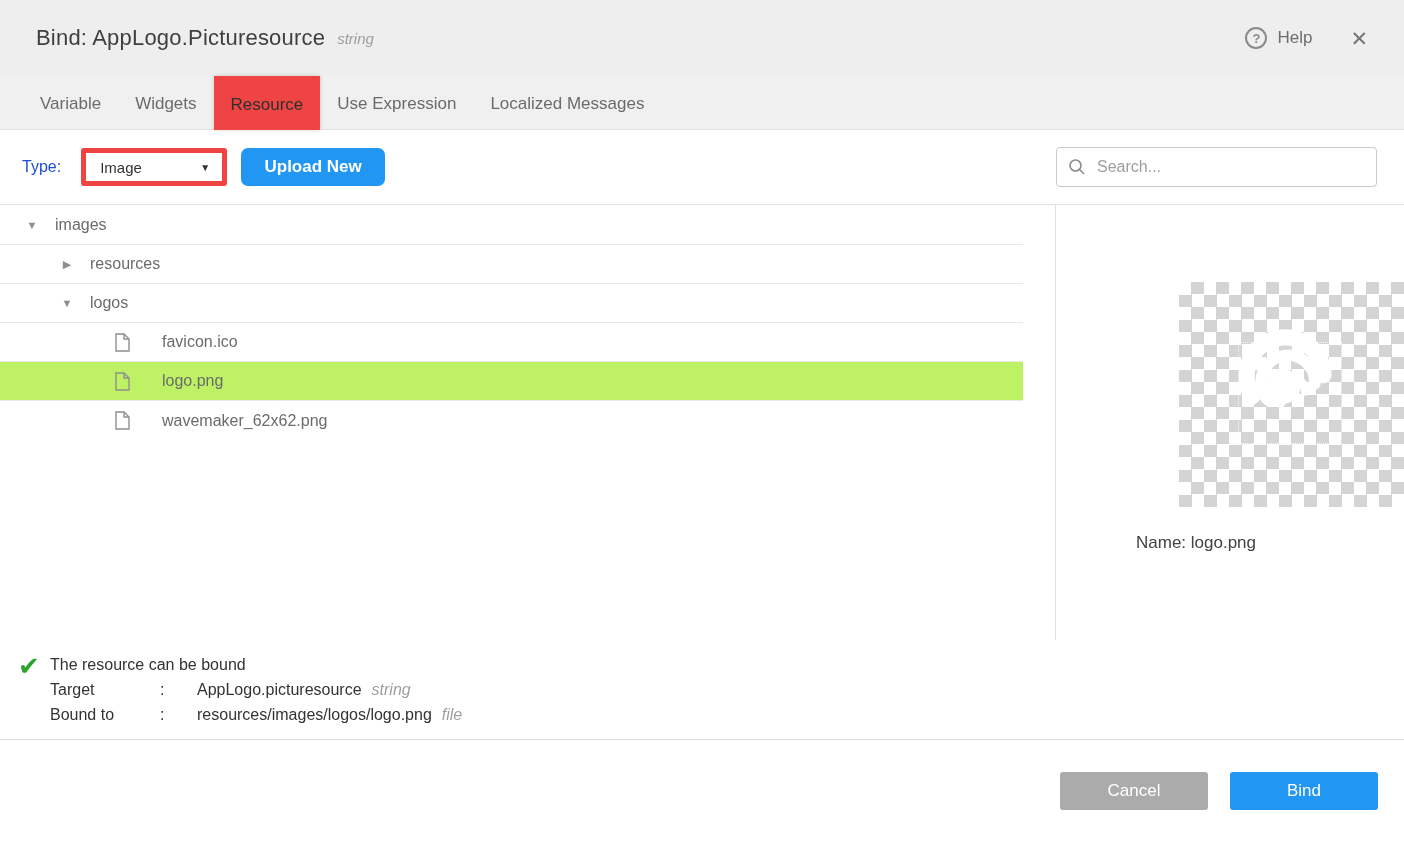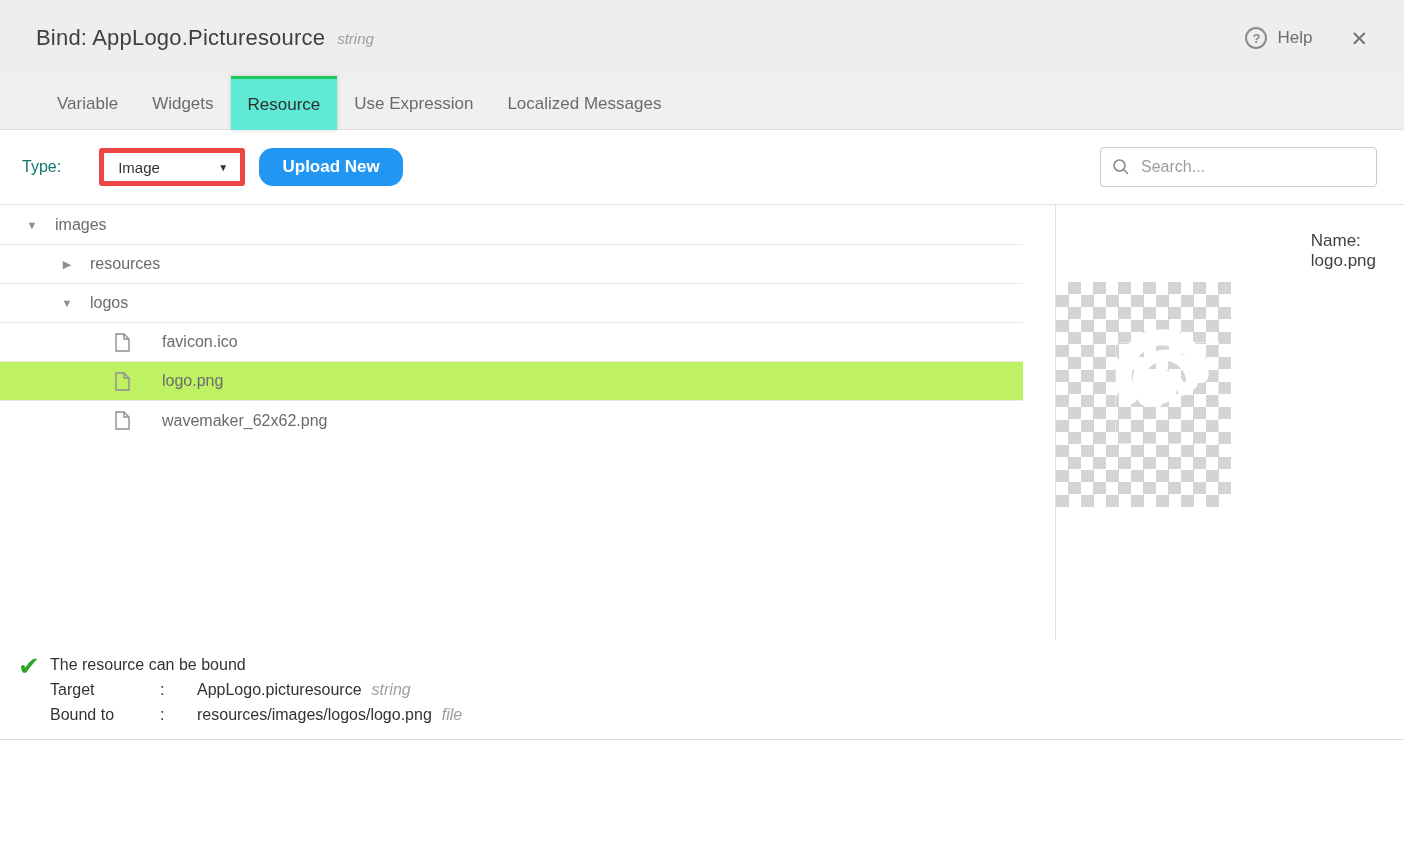"Variable" .tabbar { padding-left: 40px -> 23px }
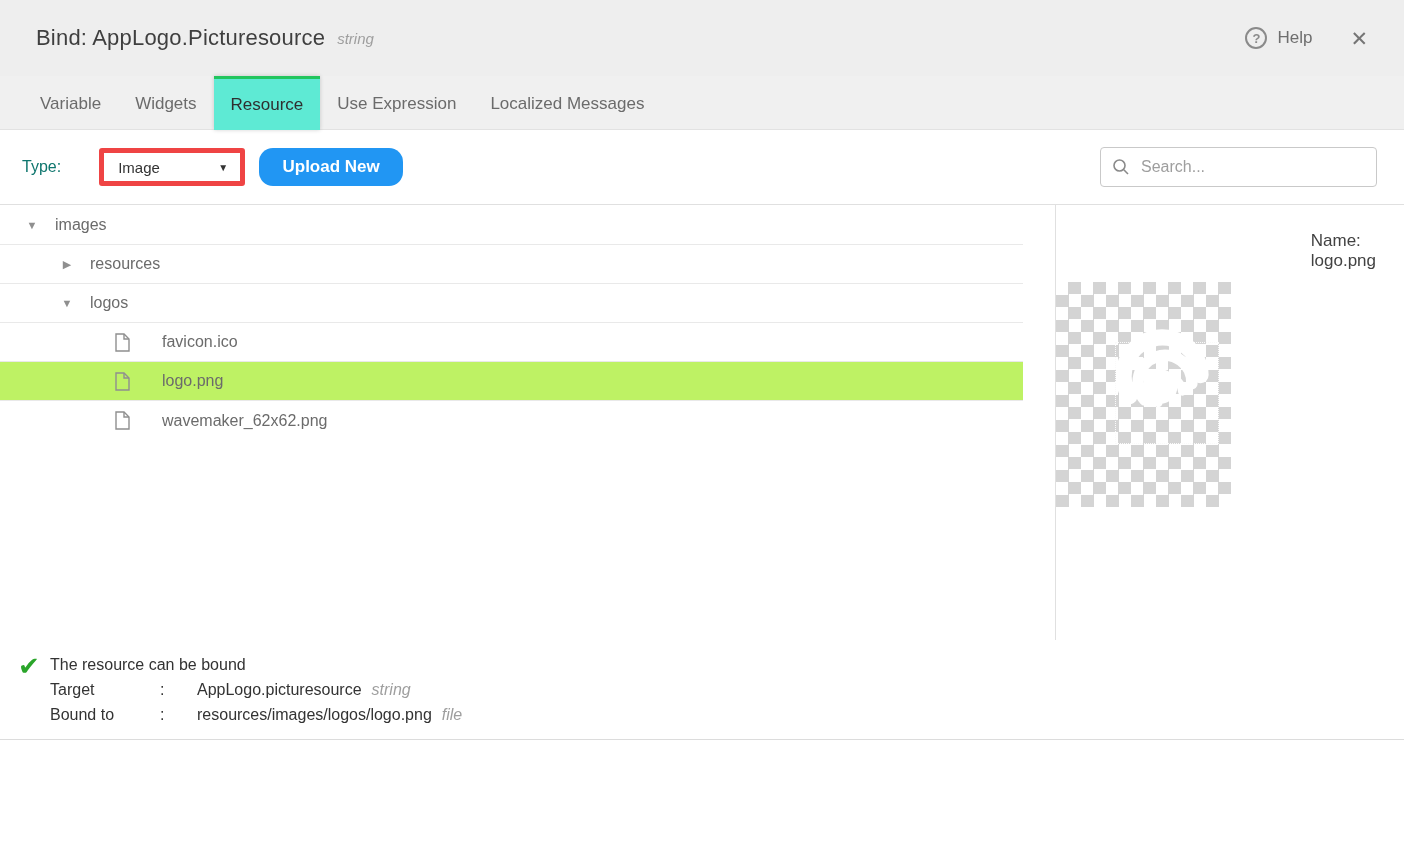"Resource" .tab.active { background: #5eead4 -> #ef4444; border-top: 3px solid #22c55e -> 3px solid #ef4444 }
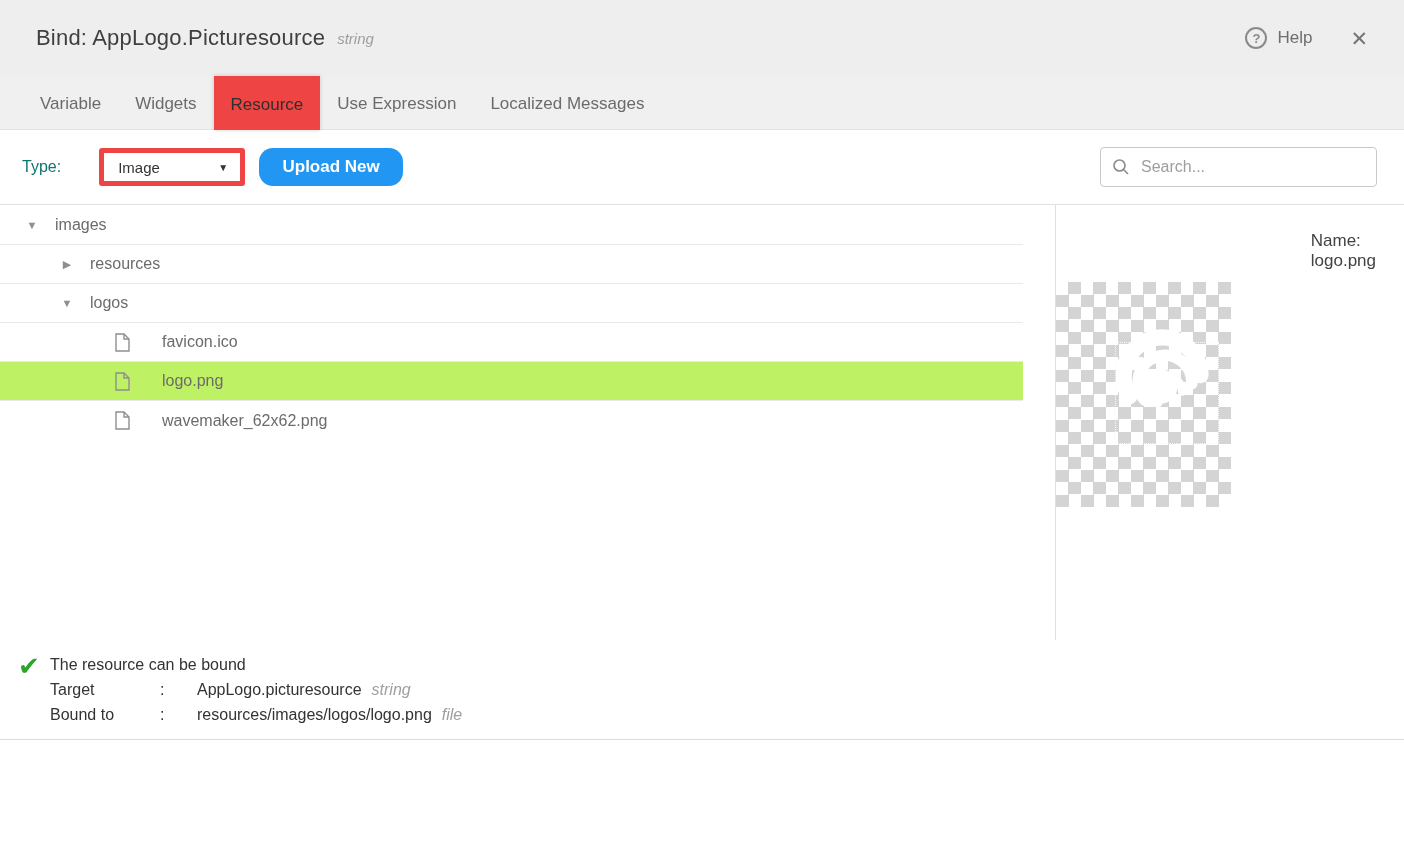"Type:" .type-label { color: #0f766e -> #1d4ed8; margin-right: 38px -> 20px }
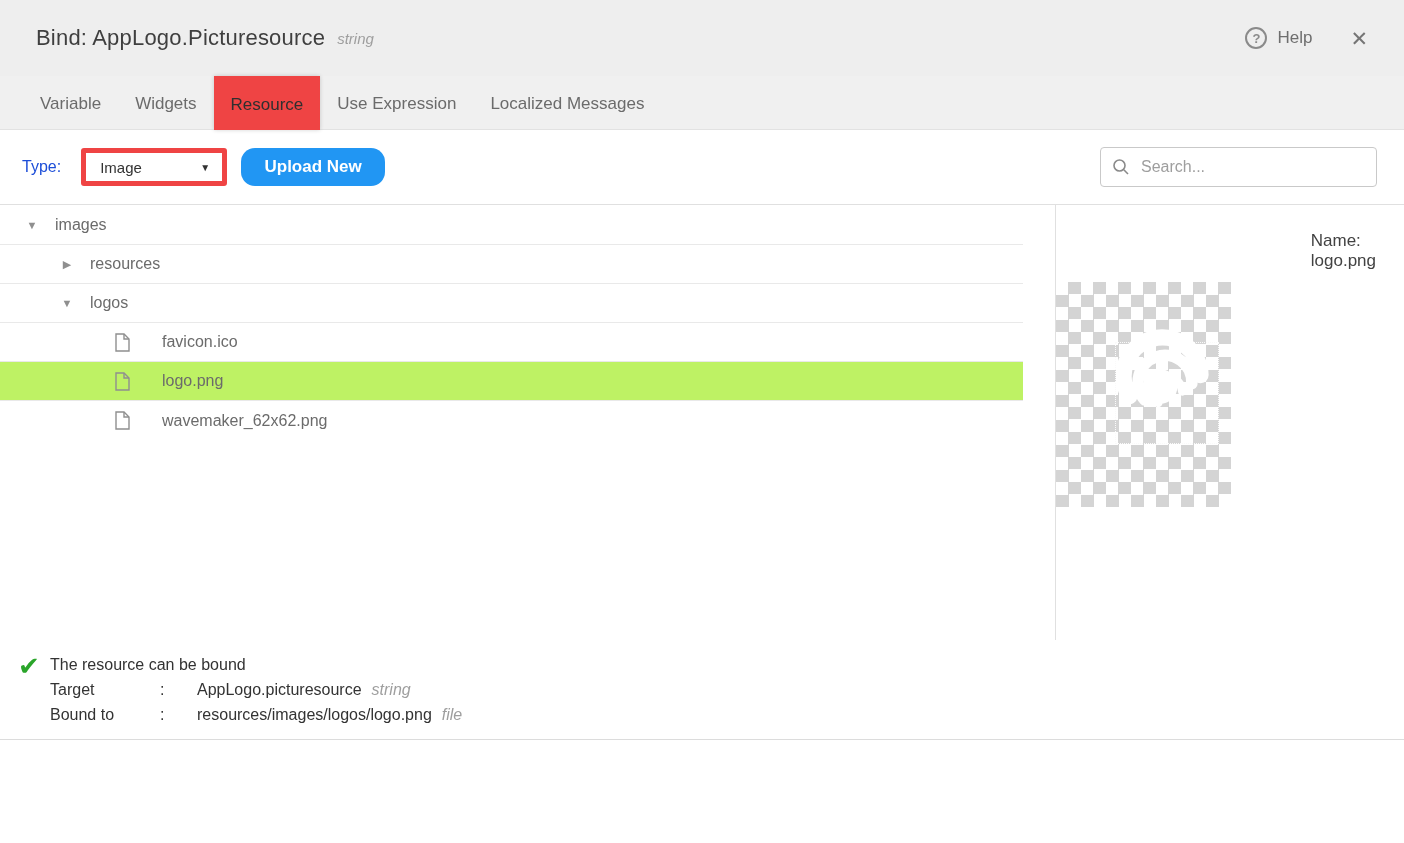"Upload New" .upload-btn { border-radius: 14px -> 7px }
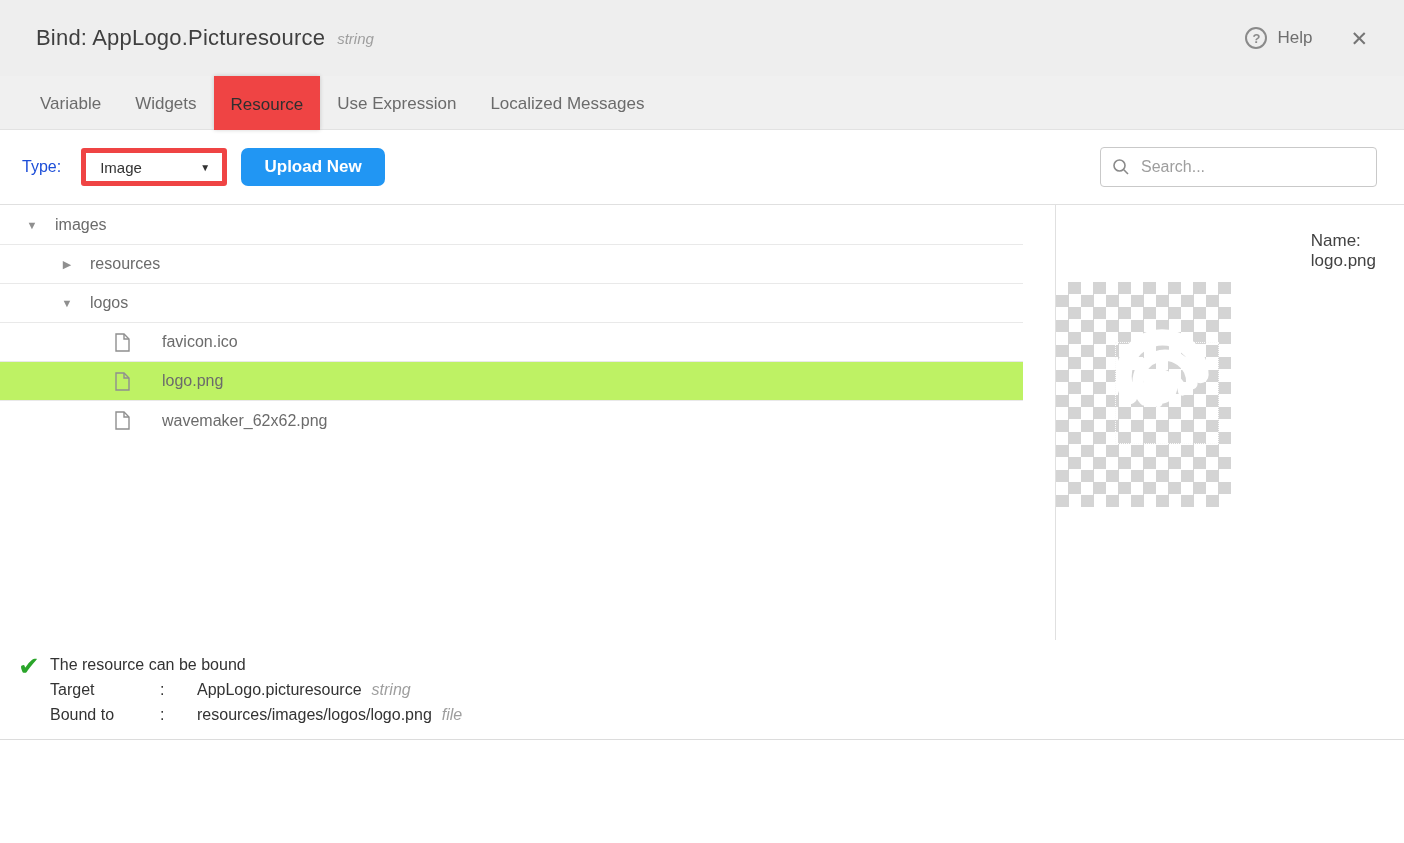"Search..." .search-wrap { width: 277px -> 321px }
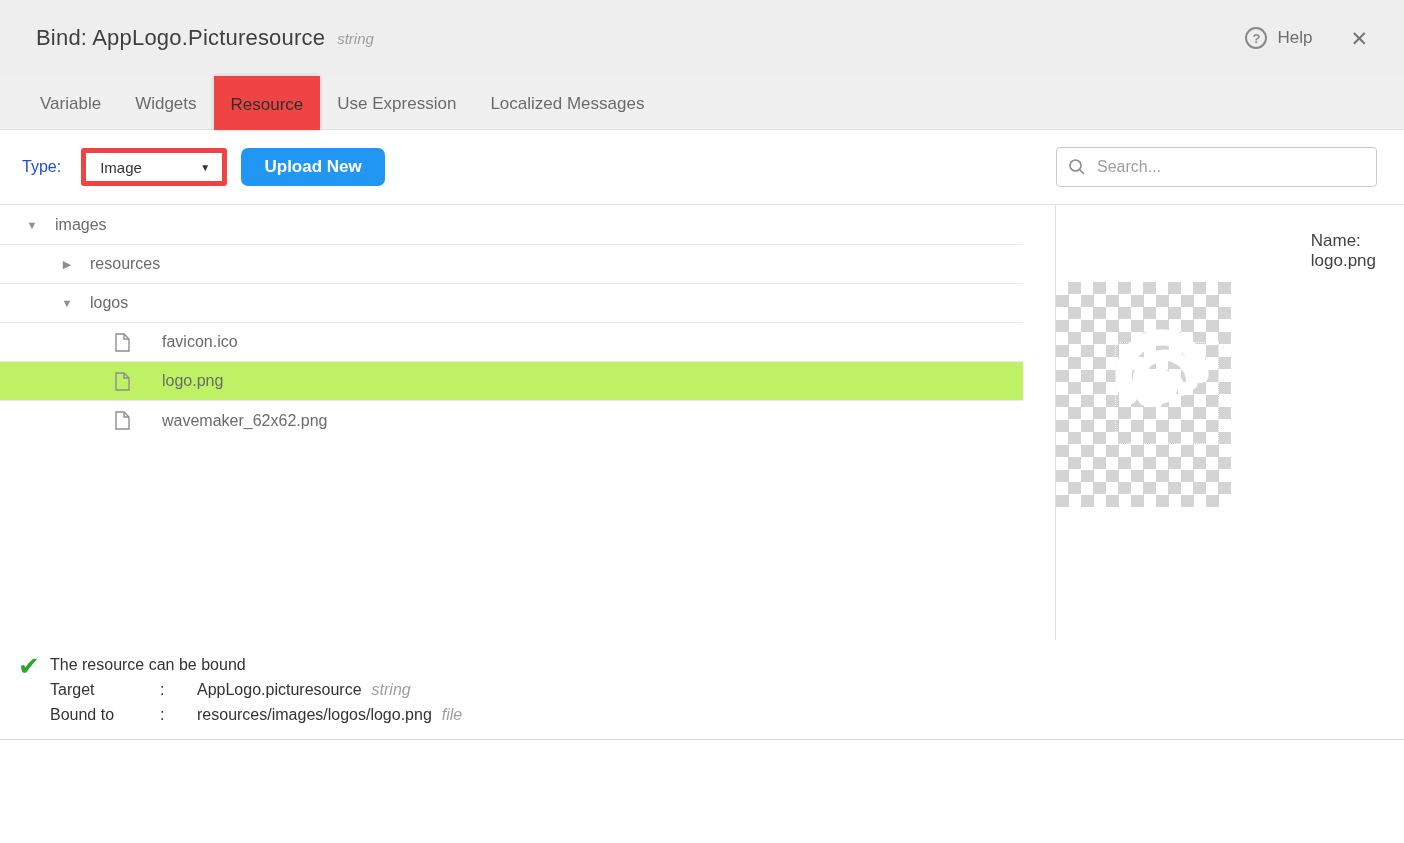"Name: logo.png" .preview-panel { align-items: flex-start -> flex-end; flex-direction: row -> column }
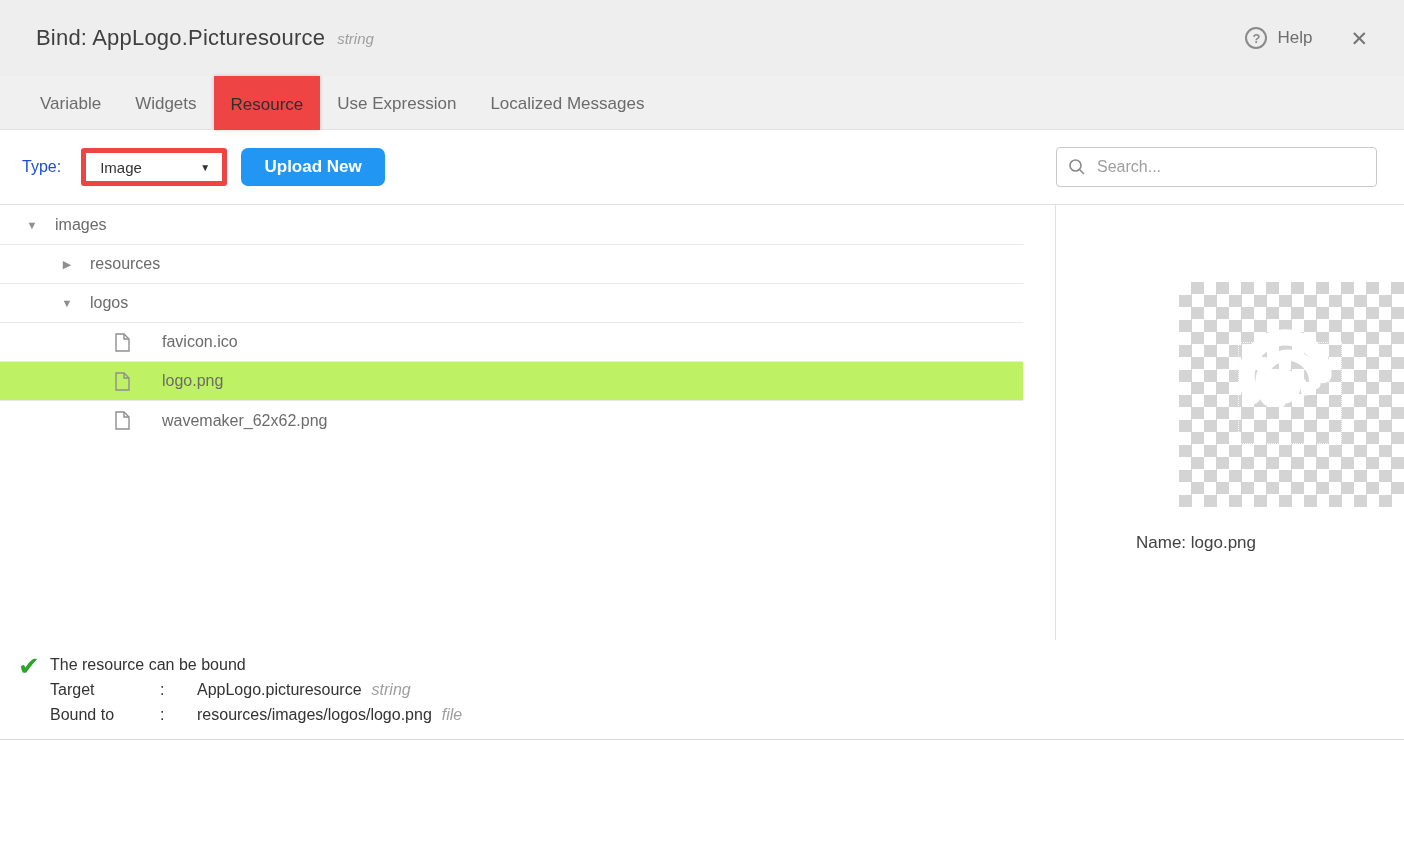"Cancel" div.footer { html: none -> <div> <button>Cancel</button> <button>Bind</button> </div> }
